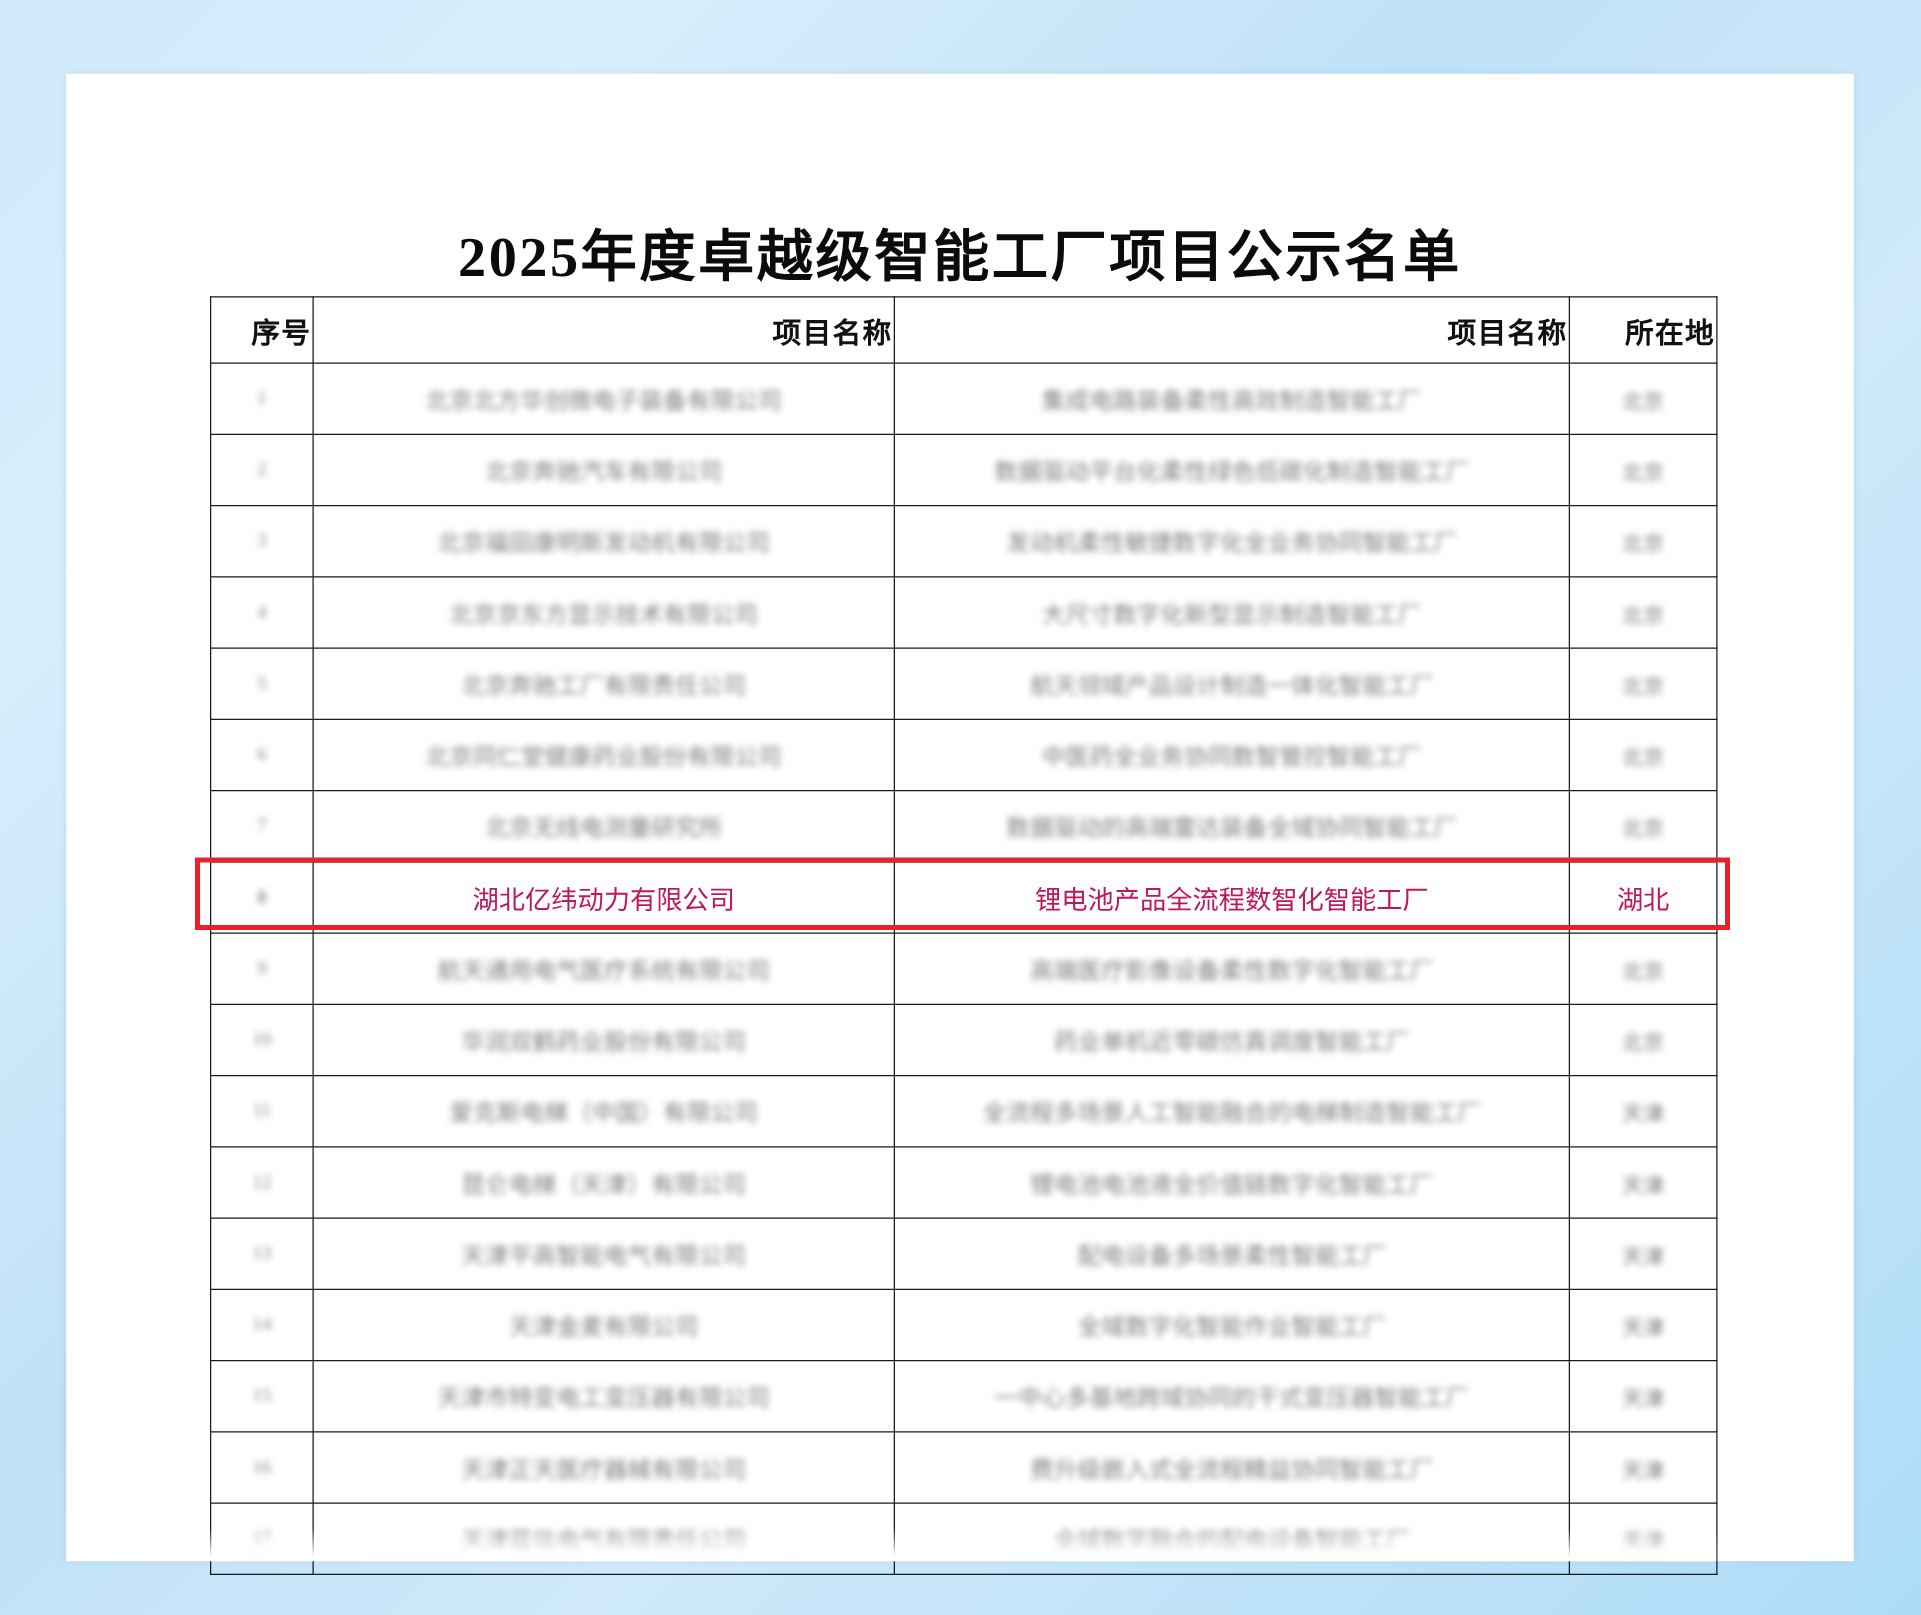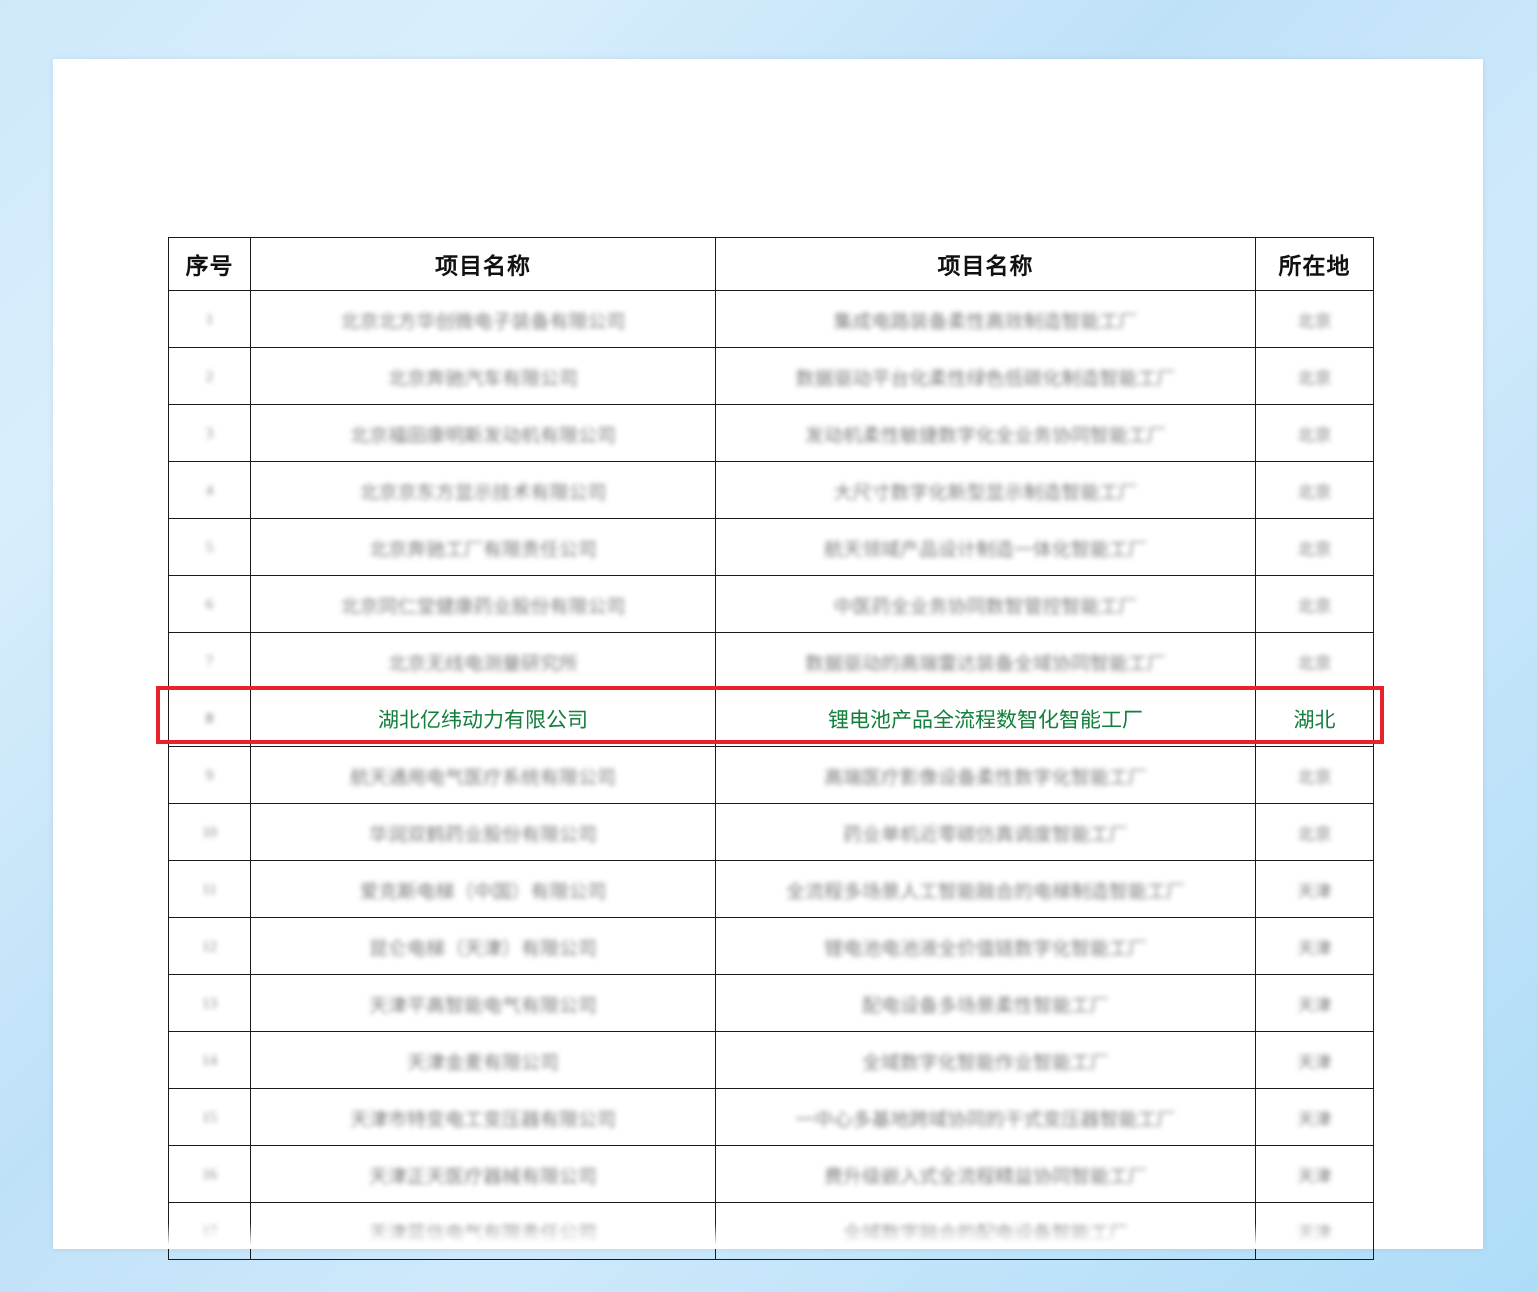"2025年度卓越级智能工厂项目公示名单" div.doc-title { html: none -> <div>2025年度卓越级智能工厂项目公示名单</div> }
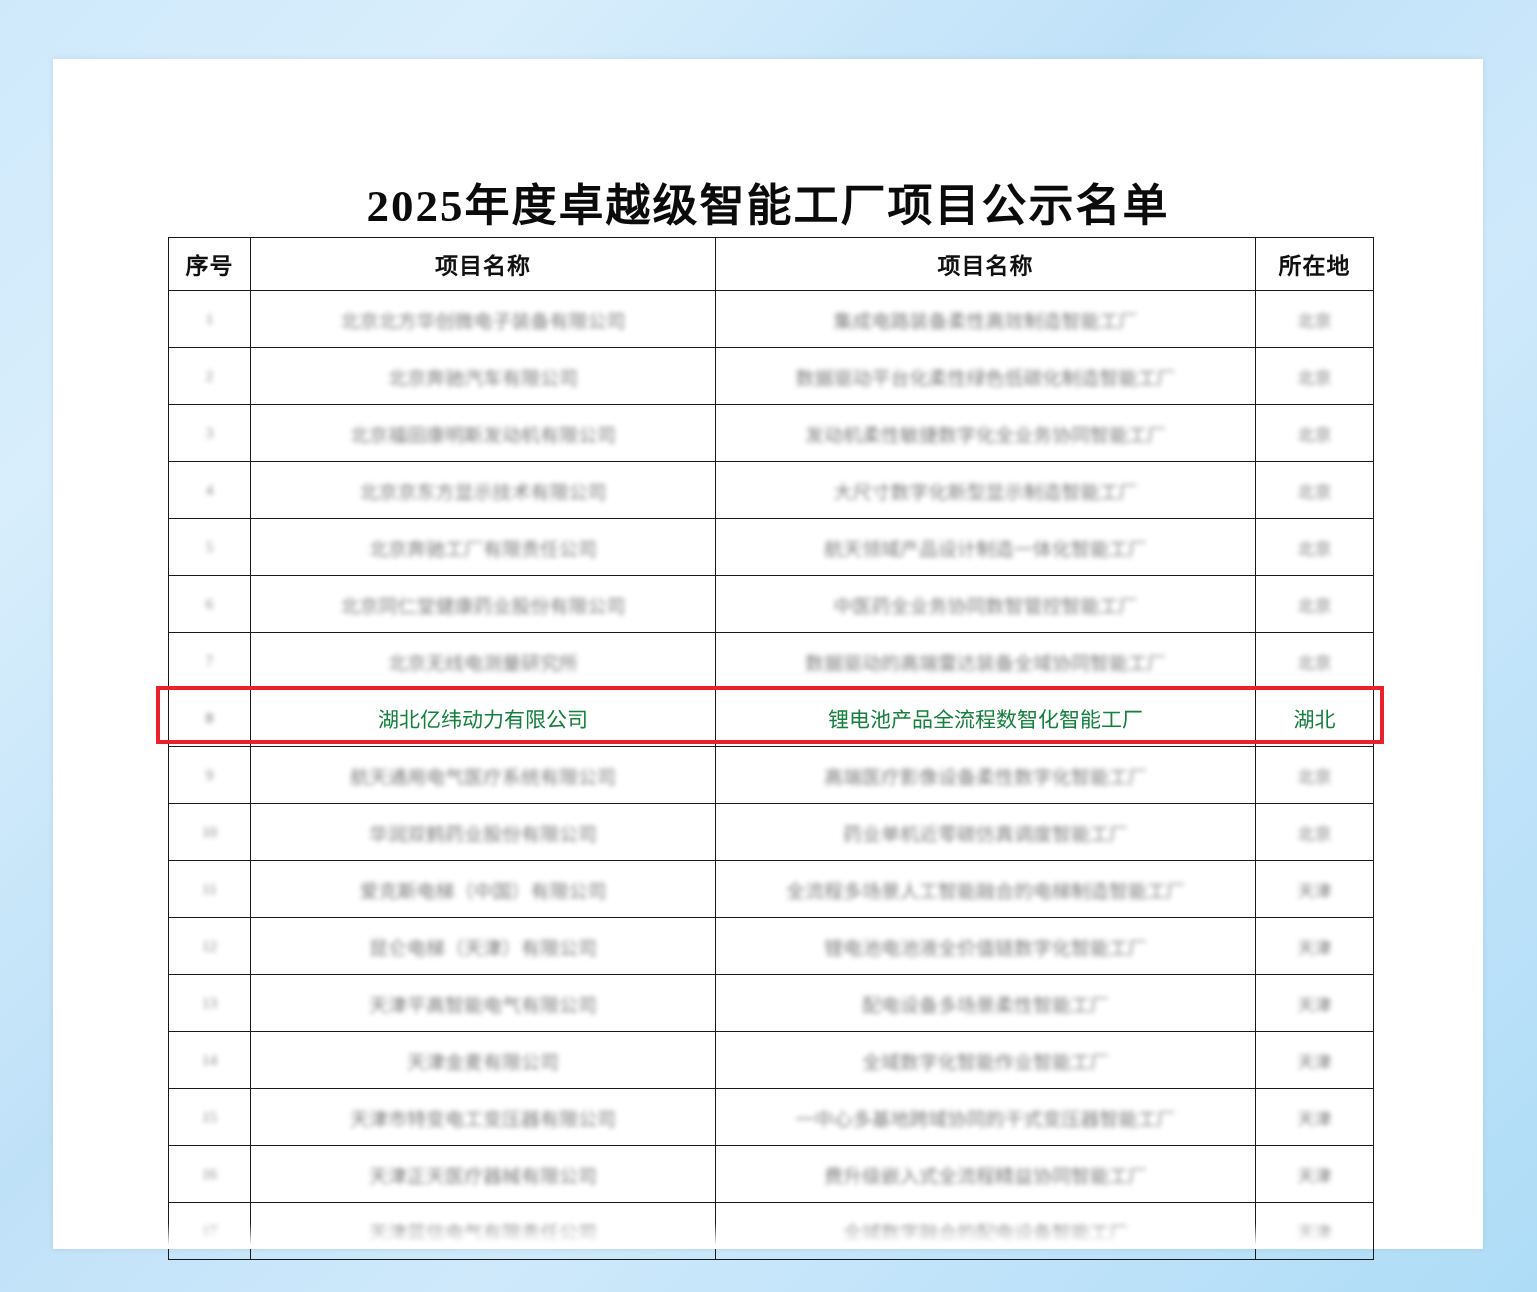"序号" table.listing thead th { text-align: none -> right }
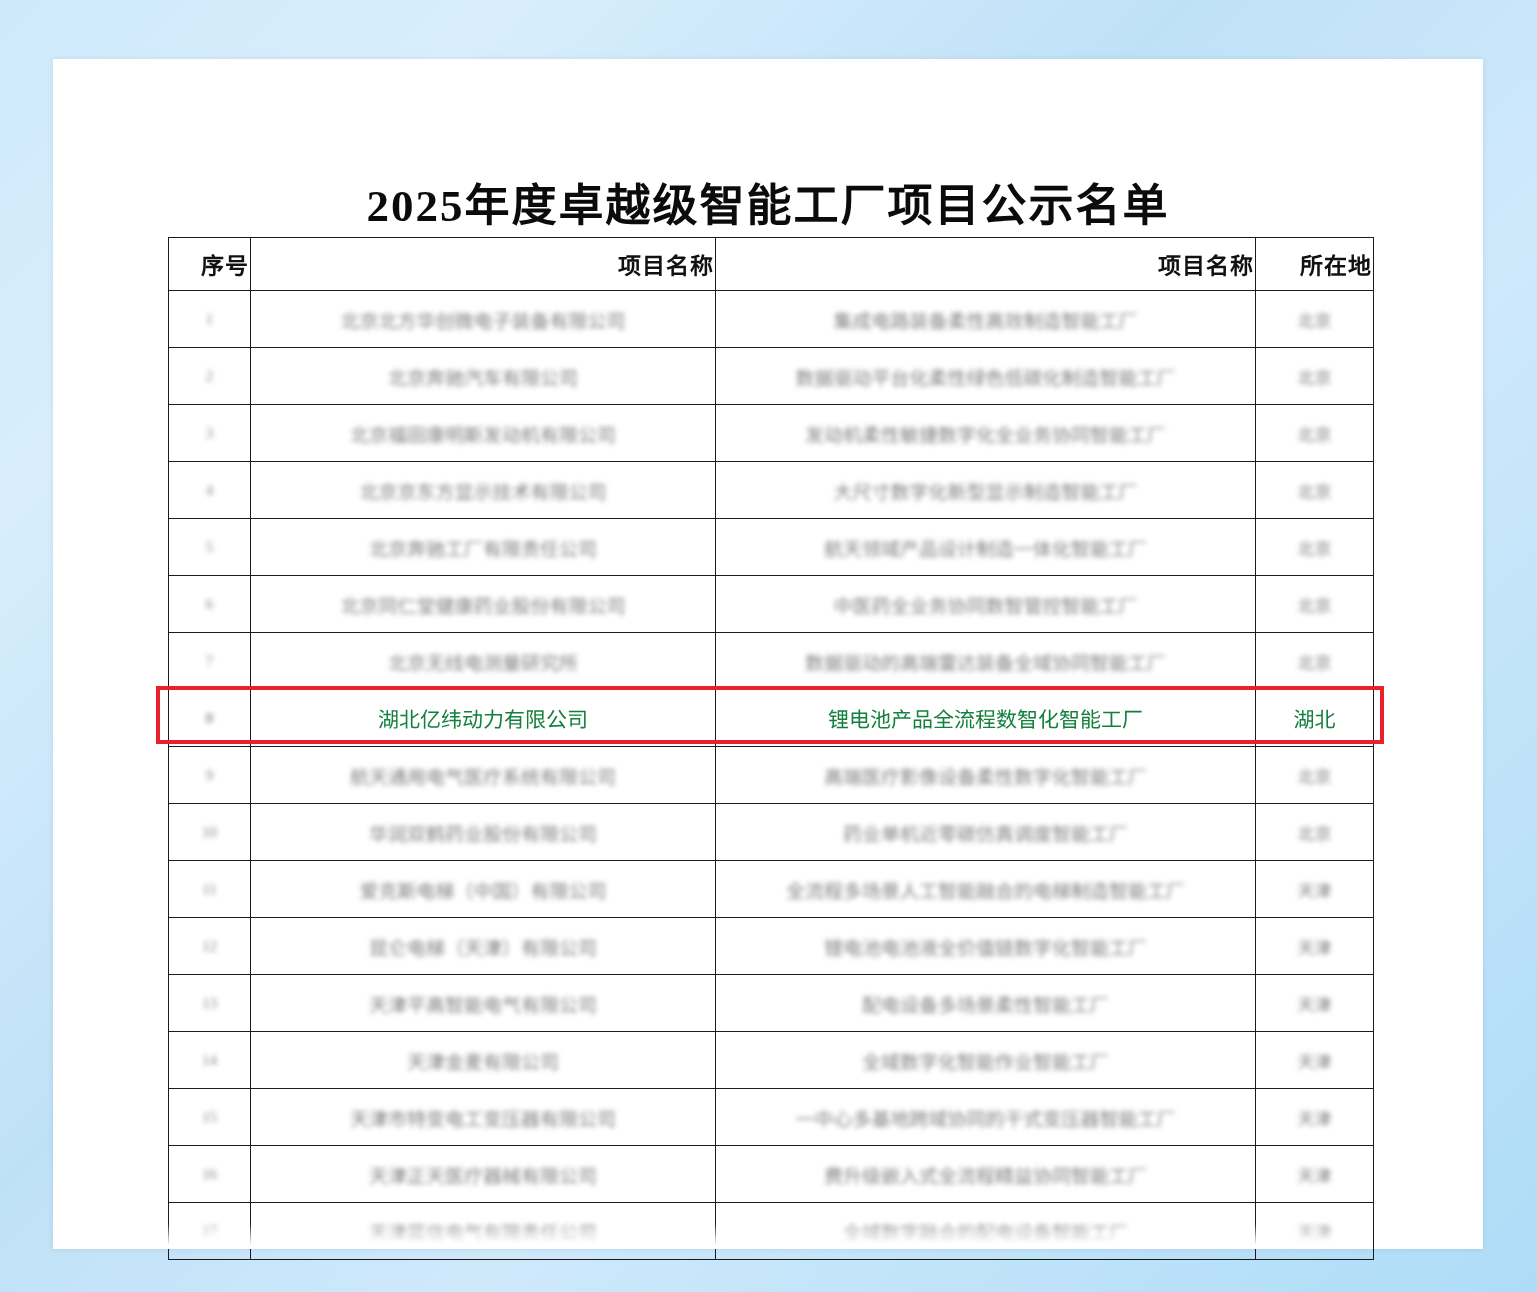"湖北亿纬动力有限公司" tr.highlight td { color: #15803d -> #be185d }
